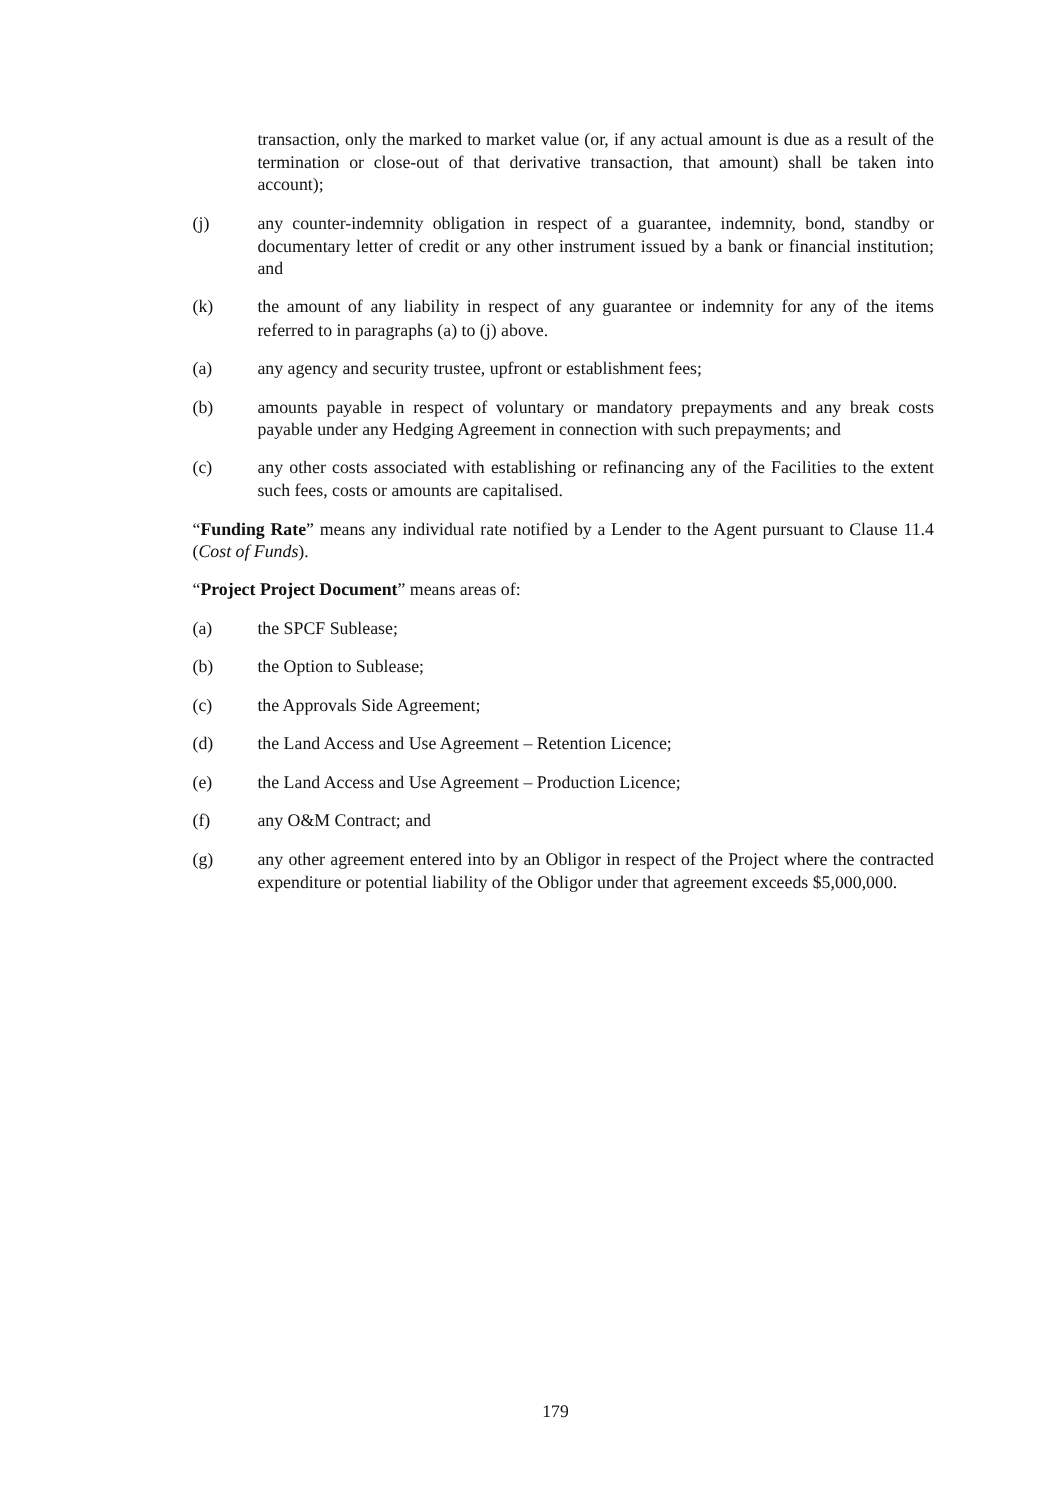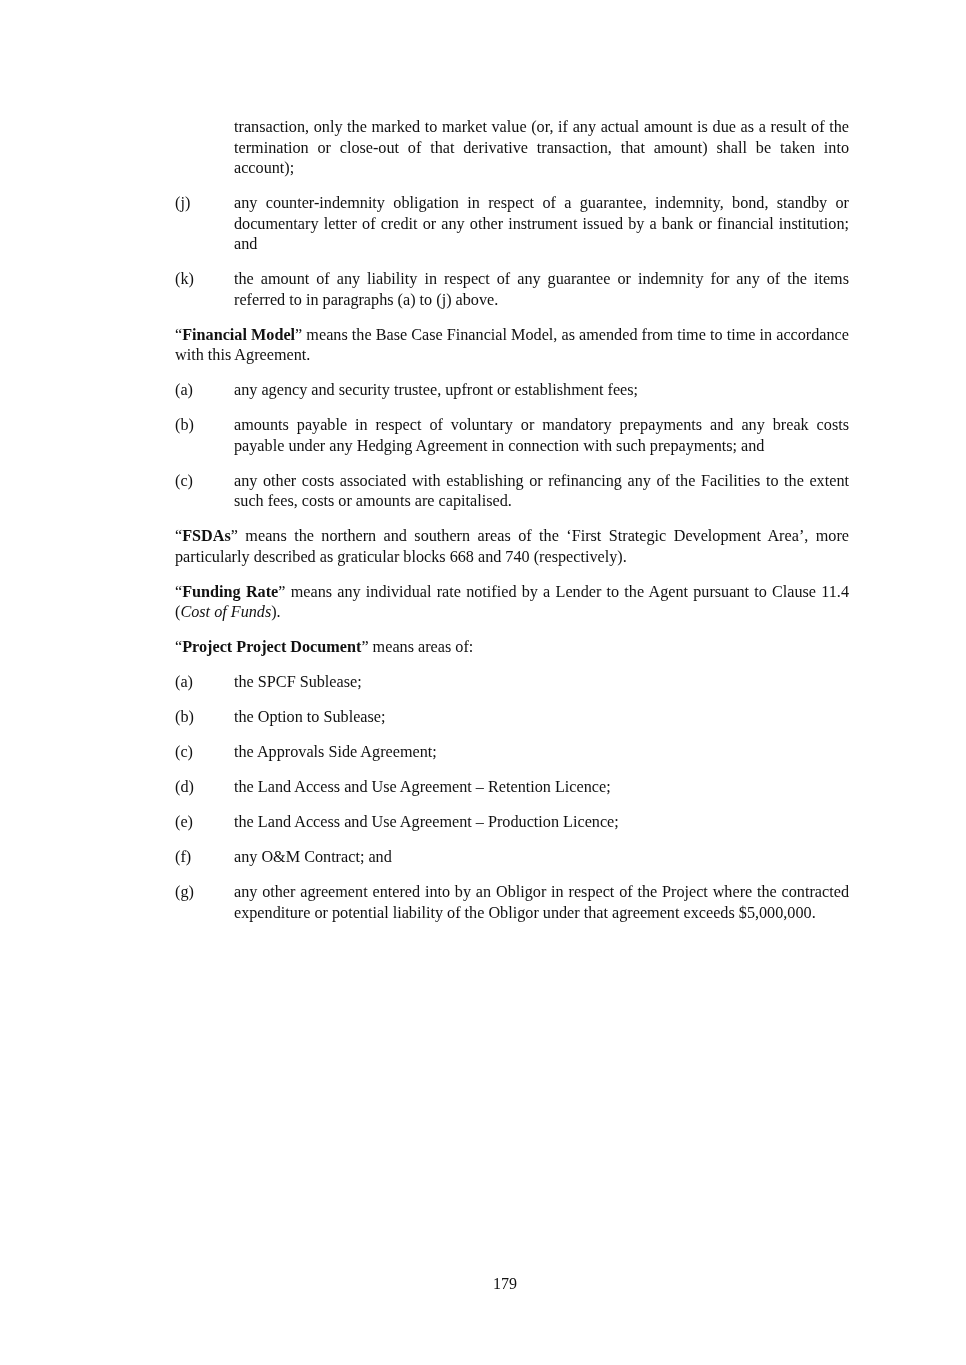"“Financial Model” means the Base" p.p { html: <p><span>“</span><b>Financial Model</b><span>” means the Base Case Financial Model, as amended from time to time in accordance with this Agreement.</span></p> -> none }
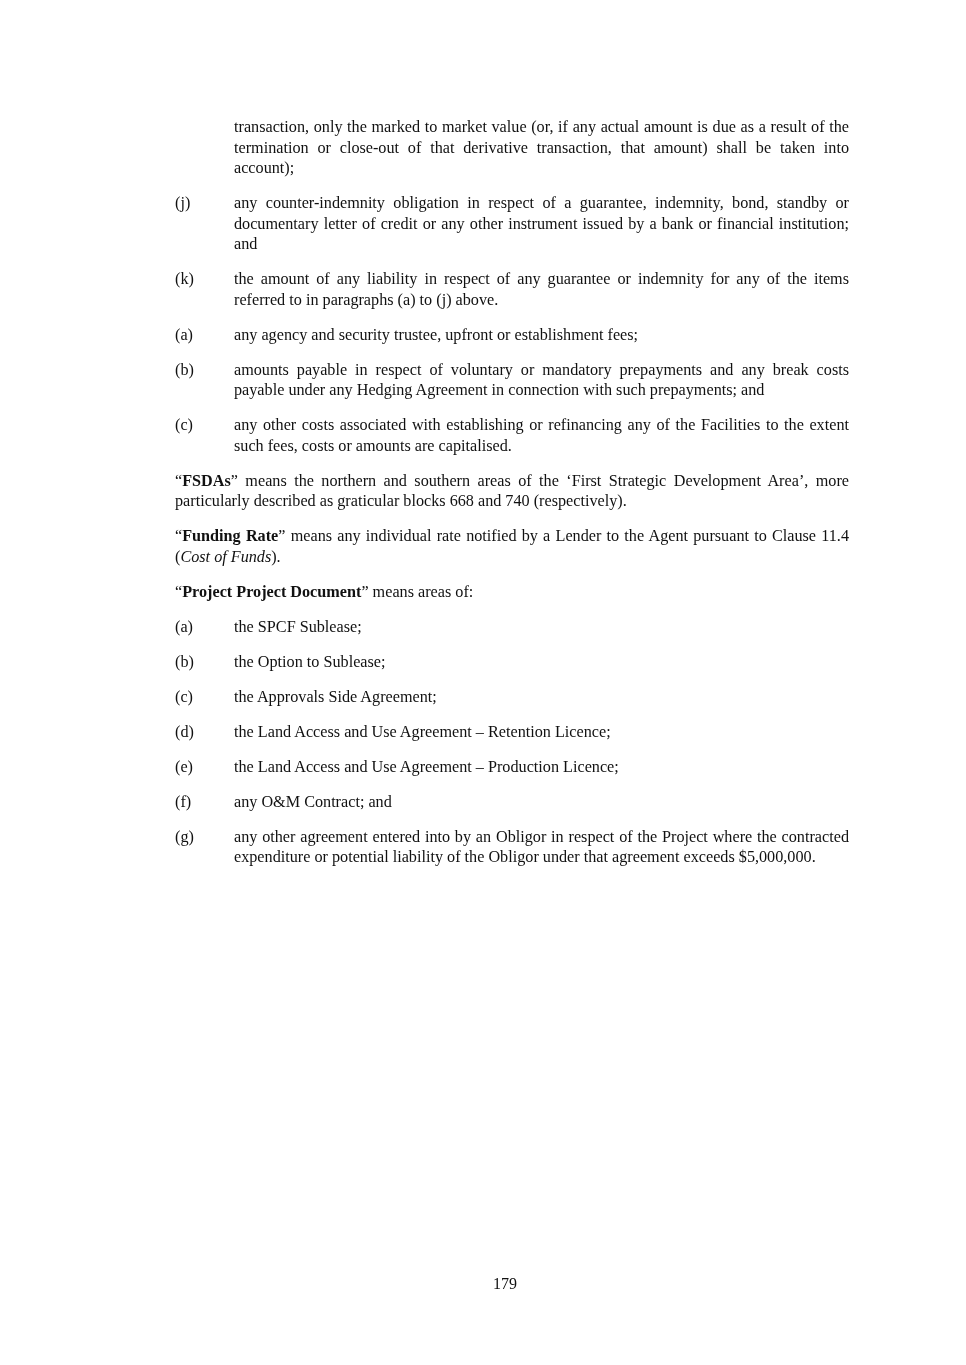"“FSDAs” means the northern and" p.p { html: <p><span>“</span><b>FSDAs</b><span>” means the northern and southern areas of the ‘First Strategic Development Area’, more particularly described as graticular blocks 668 and 740 (respectively).</span></p> -> none }
